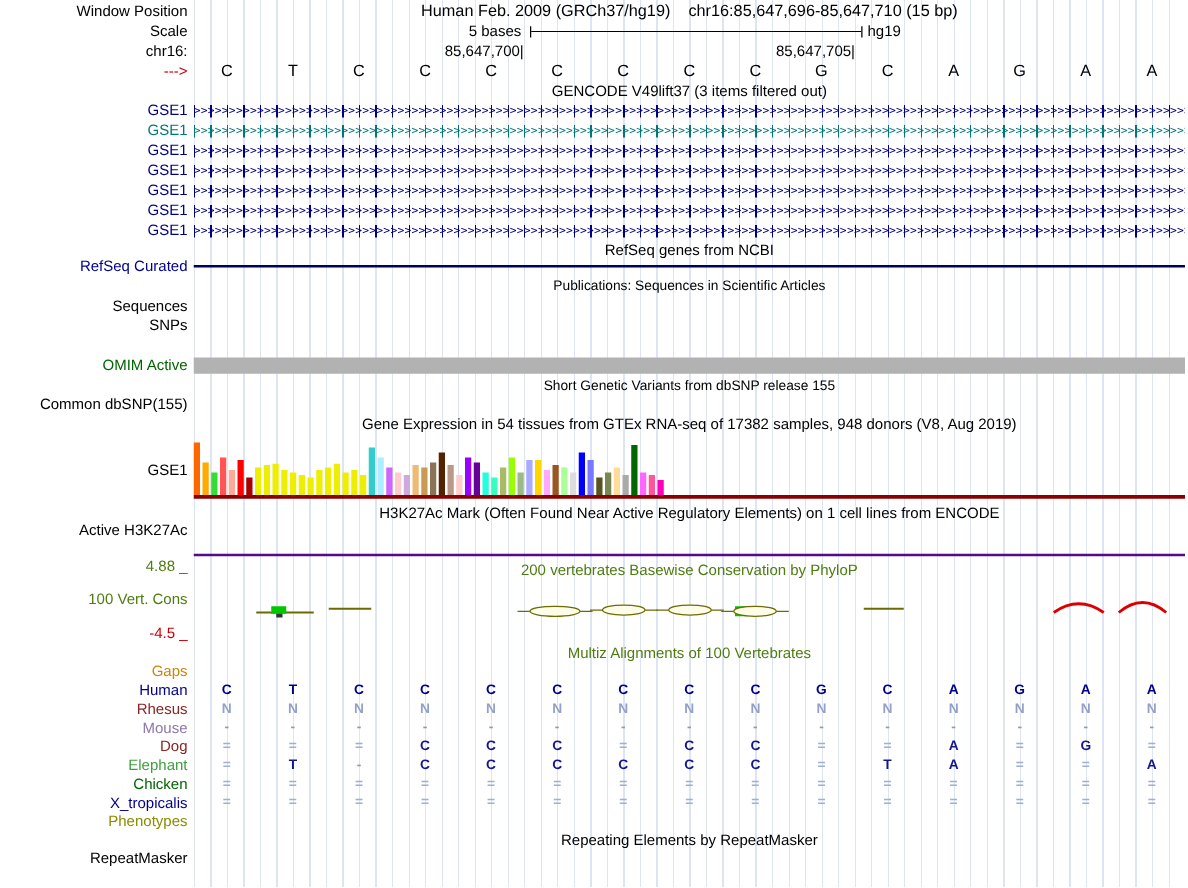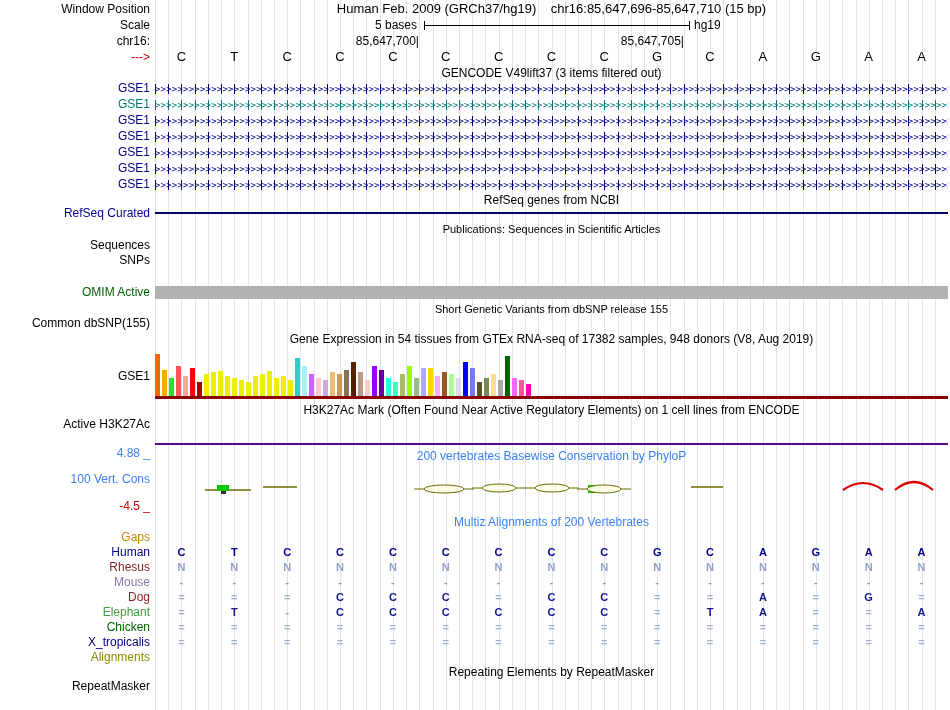"4.88 _" .blue { color: #3b82f6 -> #4d7c0f }
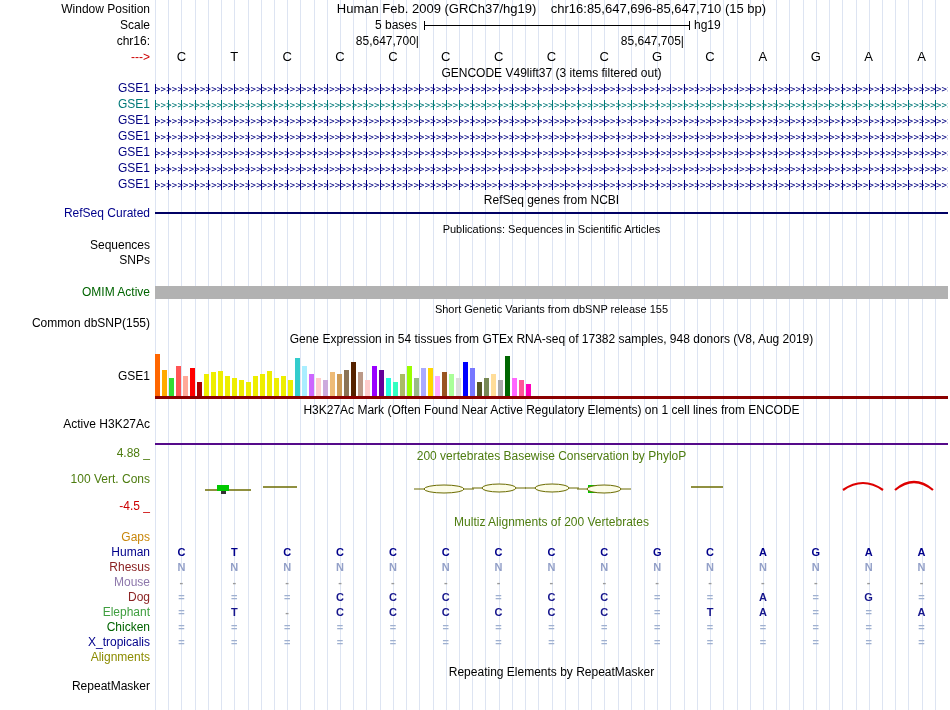"Multiz Alignments of 200 Vertebrates" div.ctitle { text: 200 -> 100 }
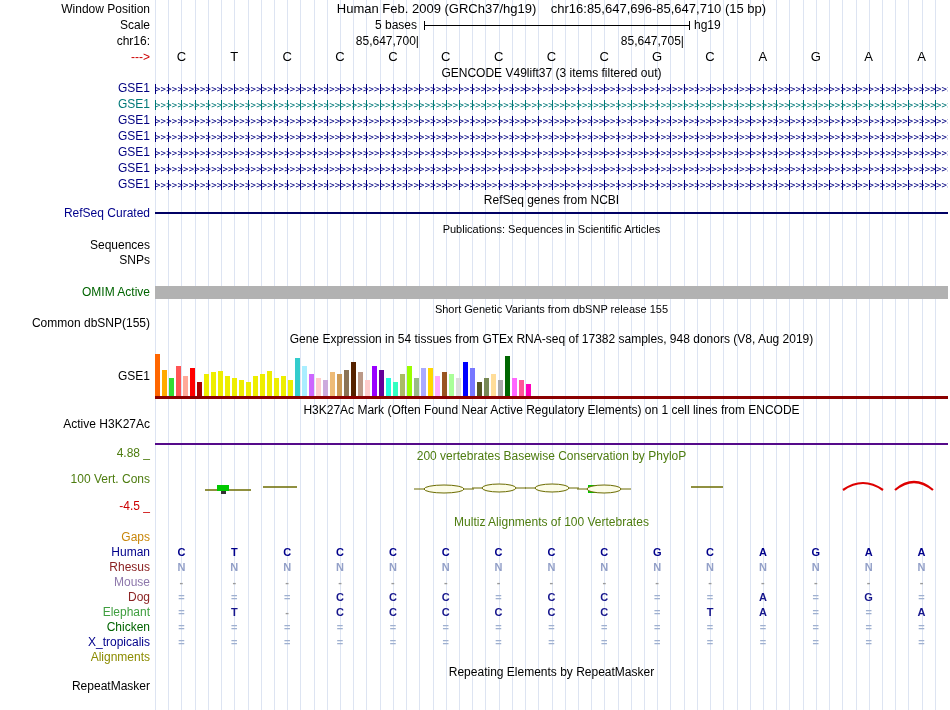"Alignments" div.lbl { text: Alignments -> Phenotypes }
